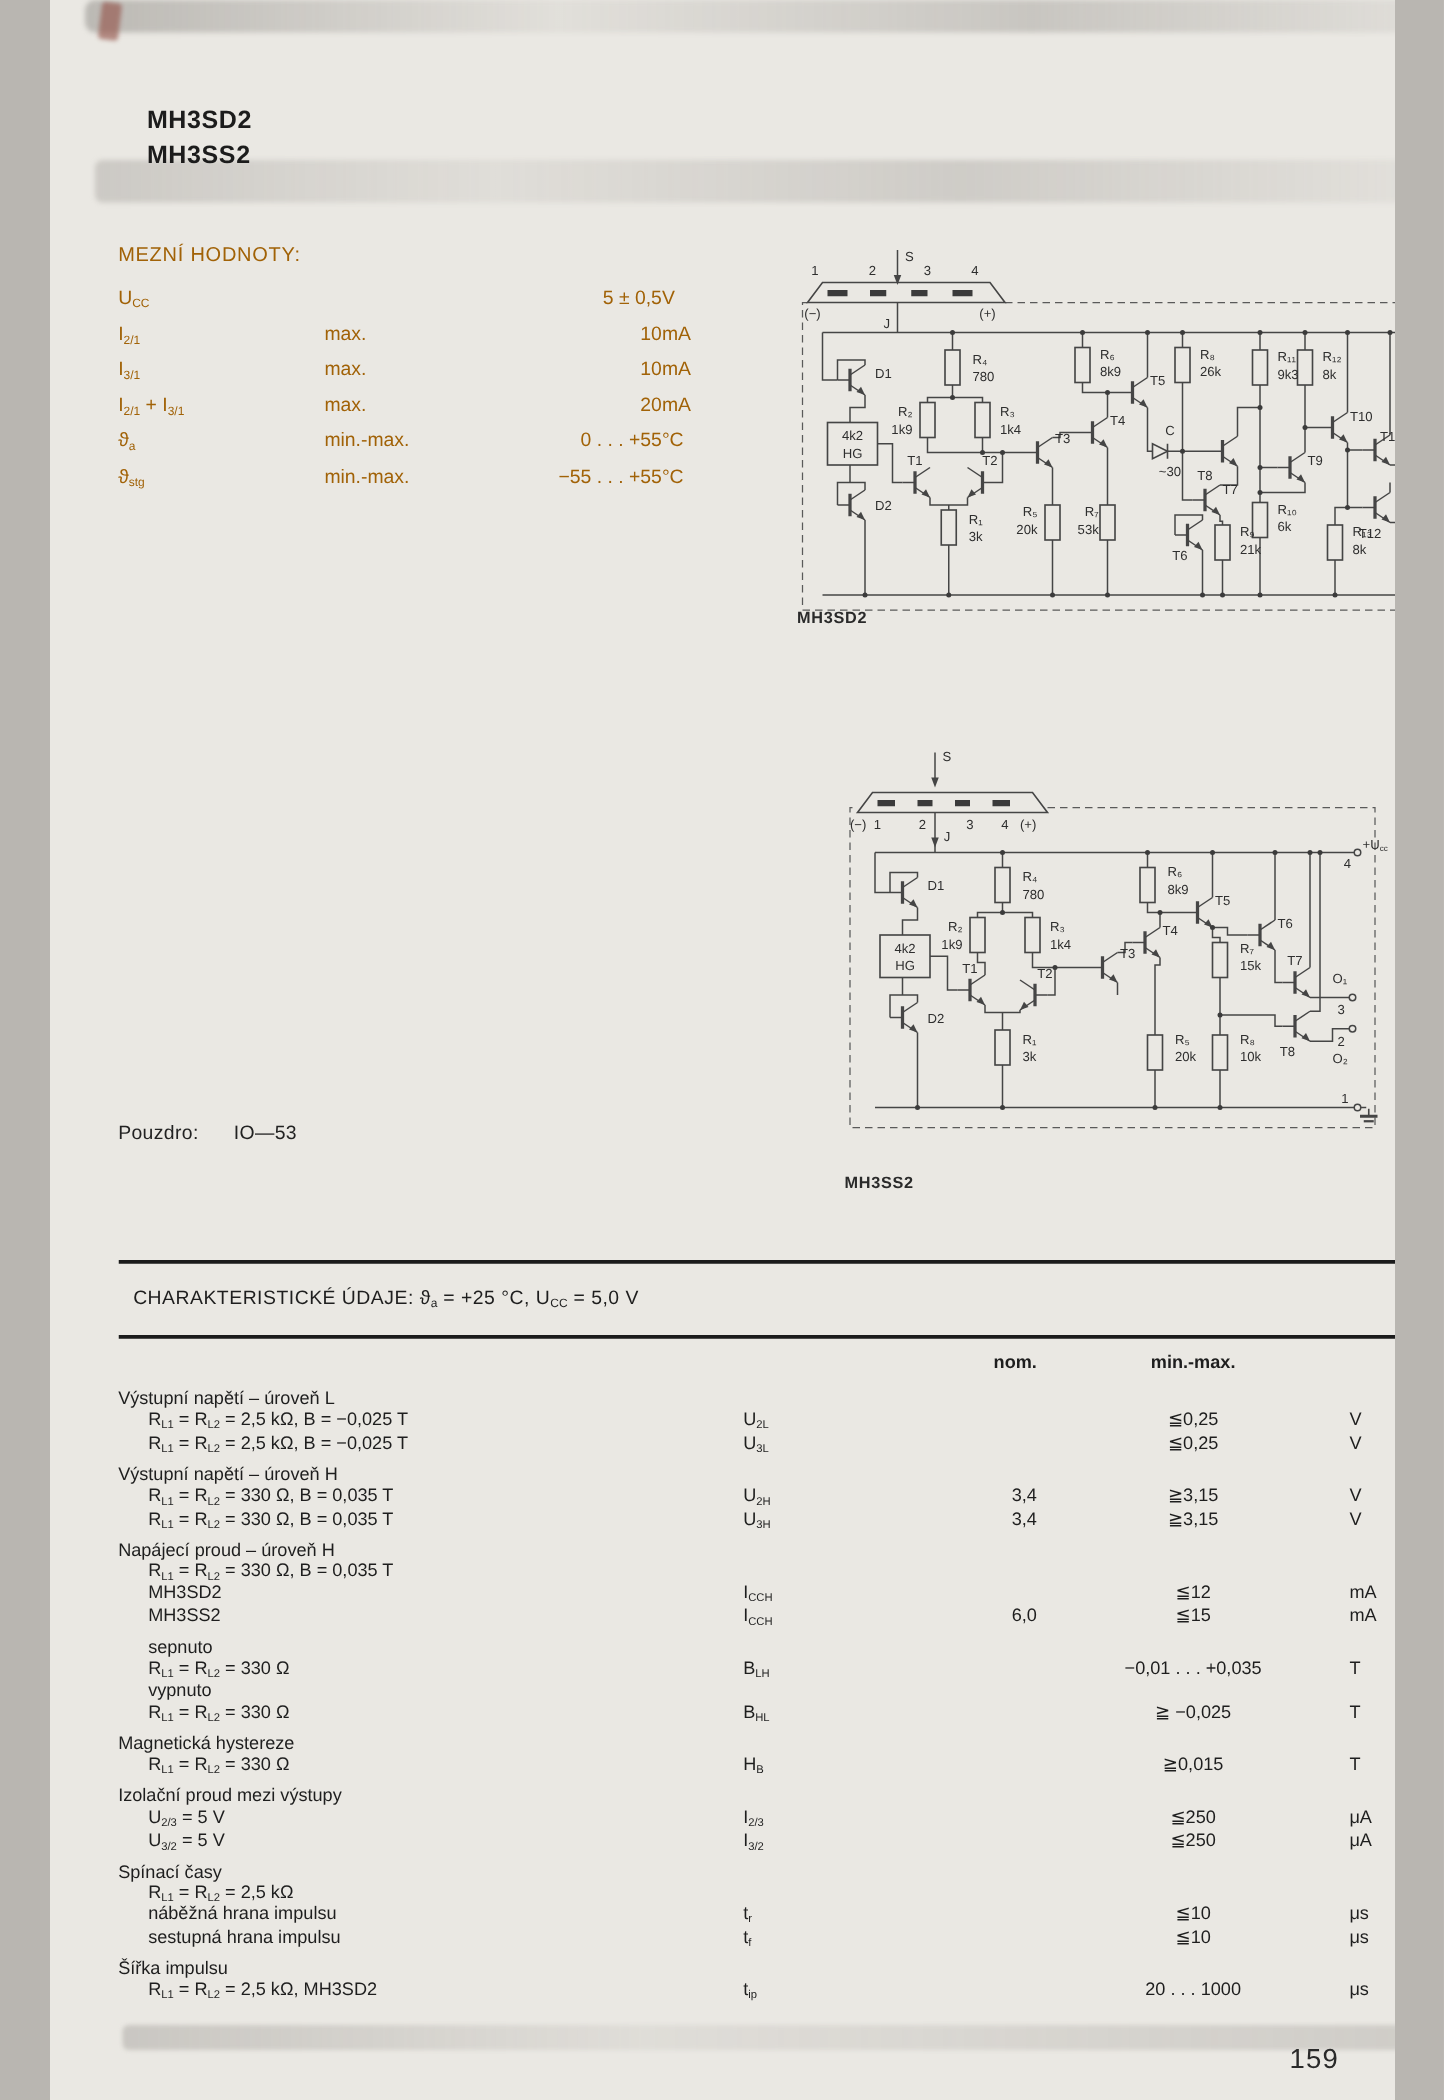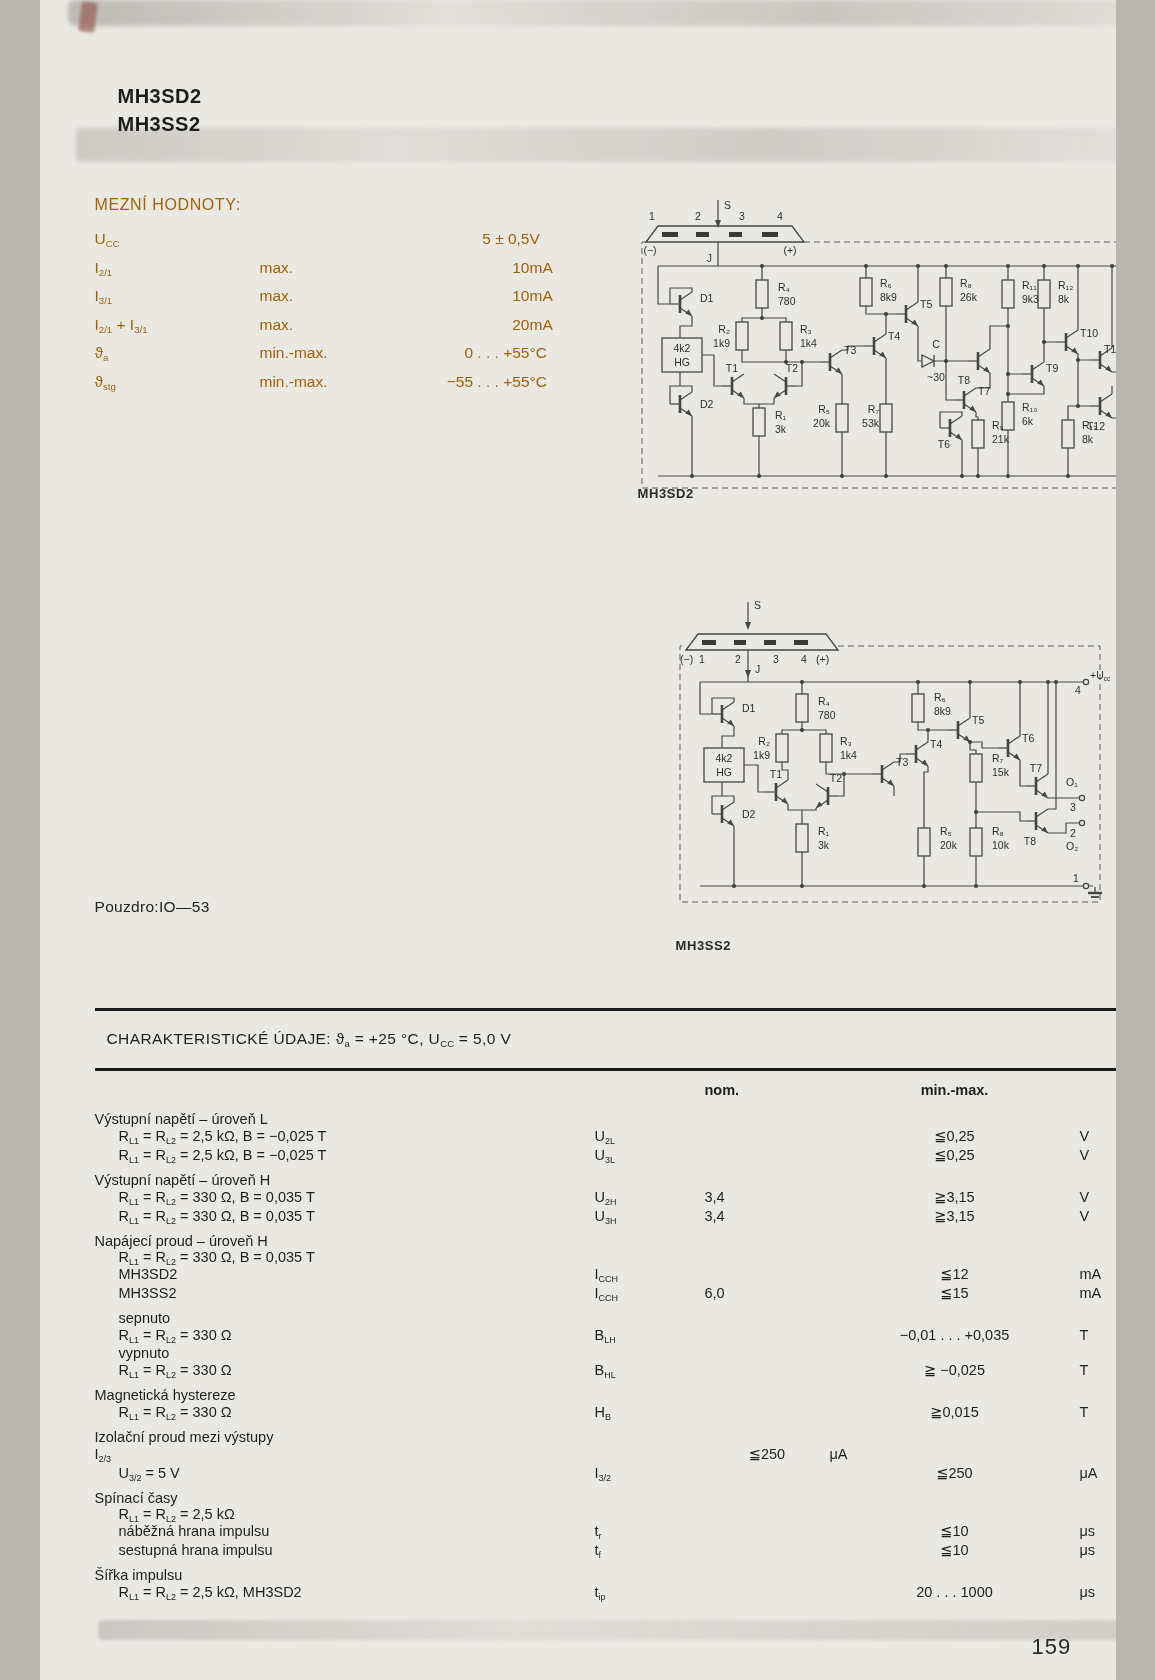"IO—53" .pouzdro .v { margin-left: none -> 28px }
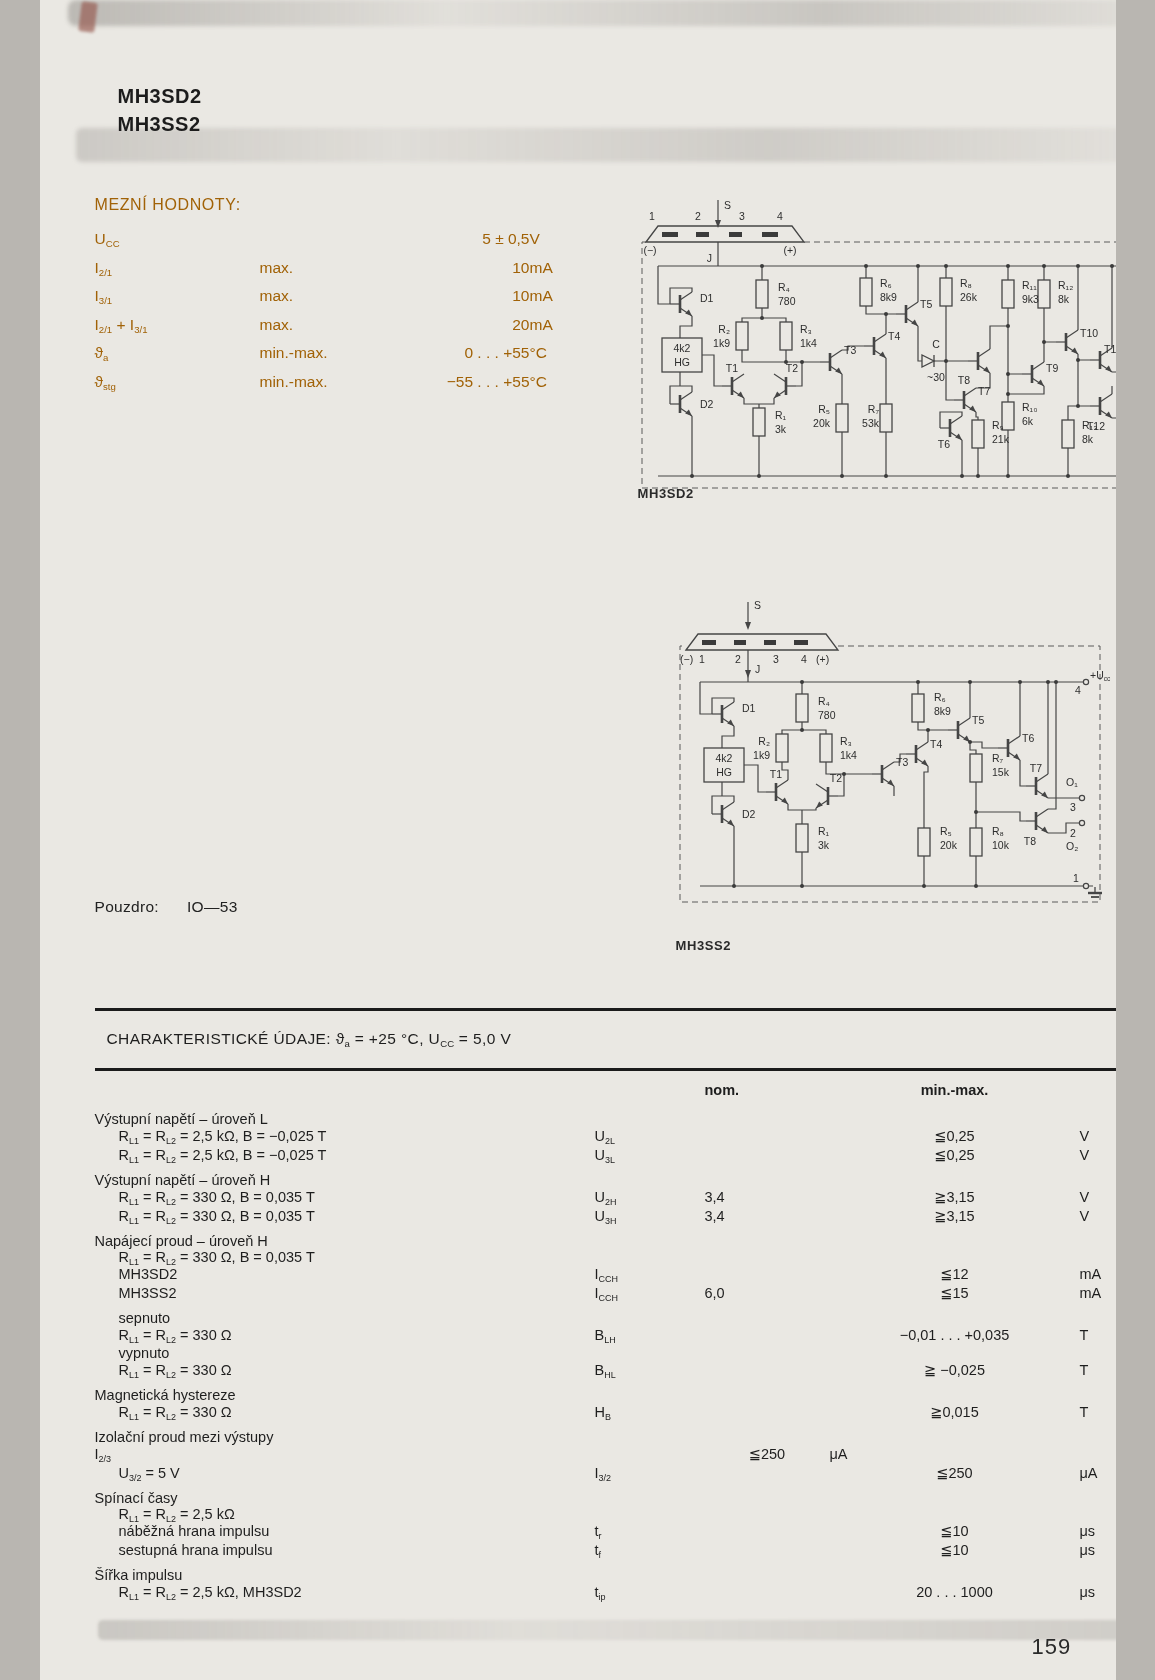"nom." .chrow .nom { text-align: left -> right }
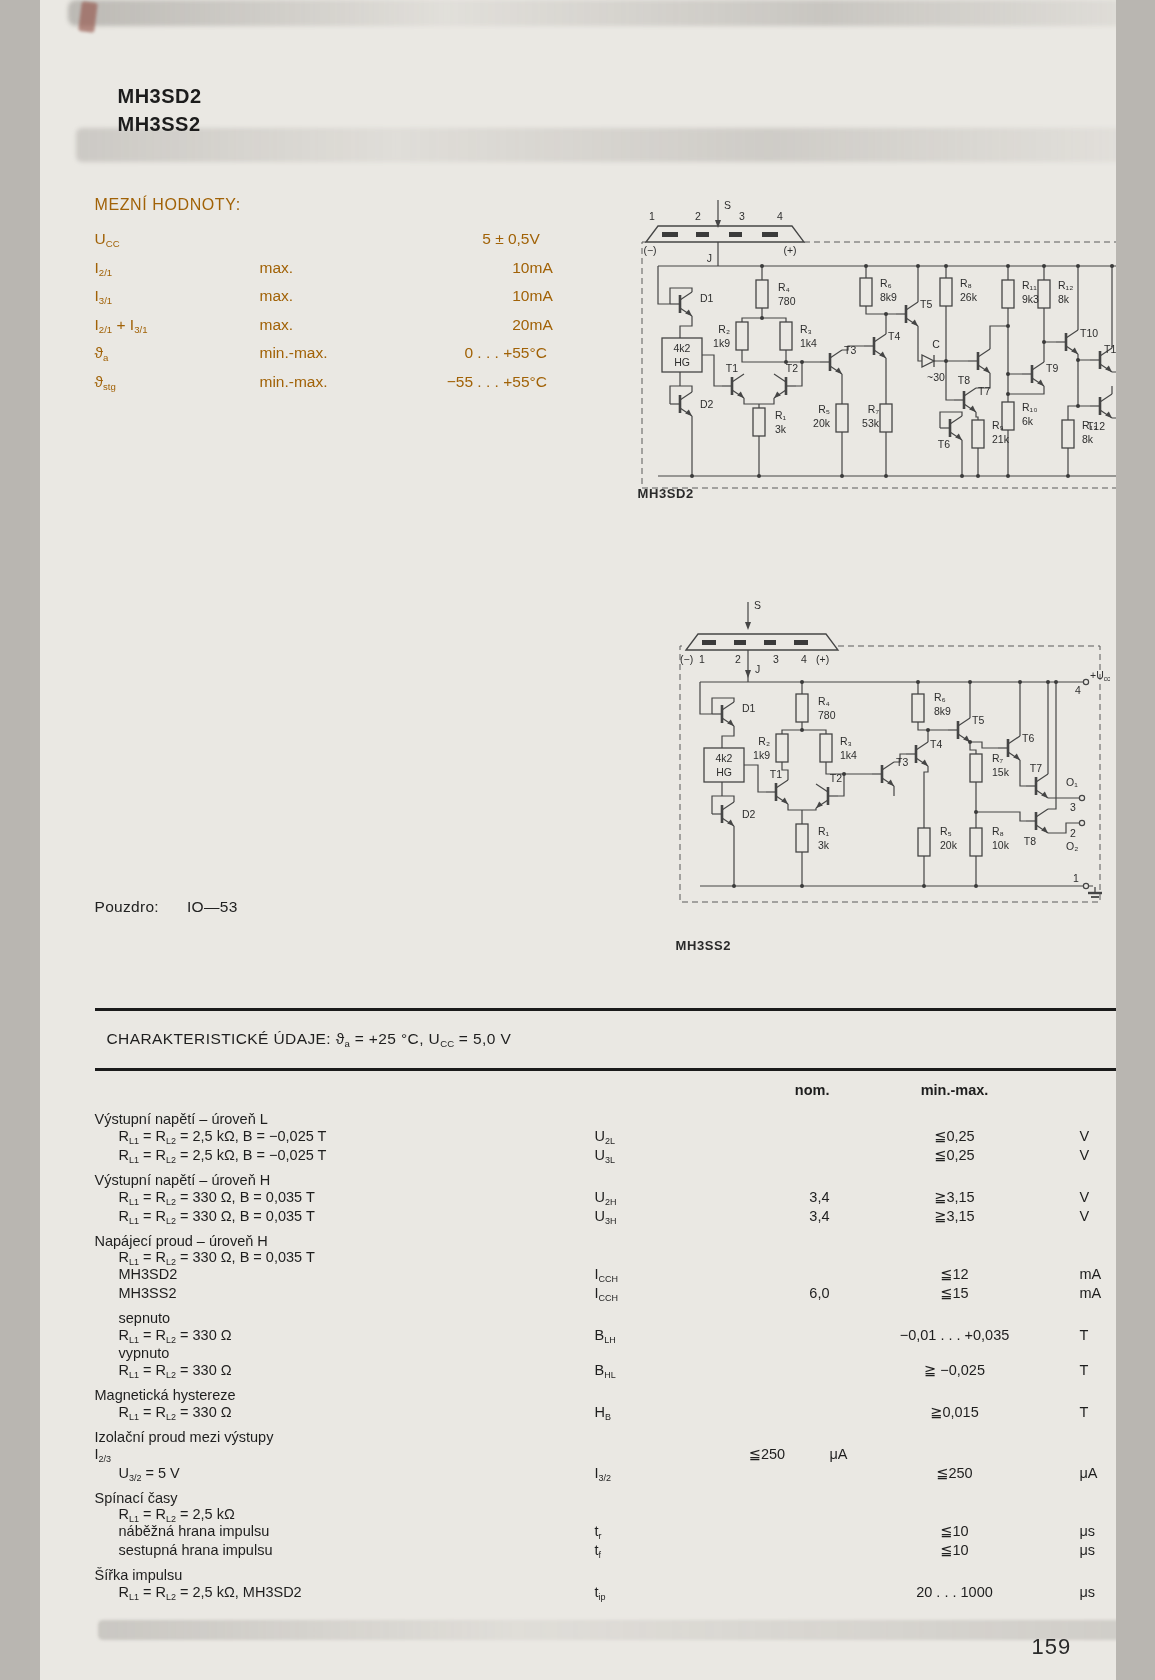"U2/3 = 5 V" span.cond { html: none -> <span>U<sub>2/3</sub> = 5 V</span> }
